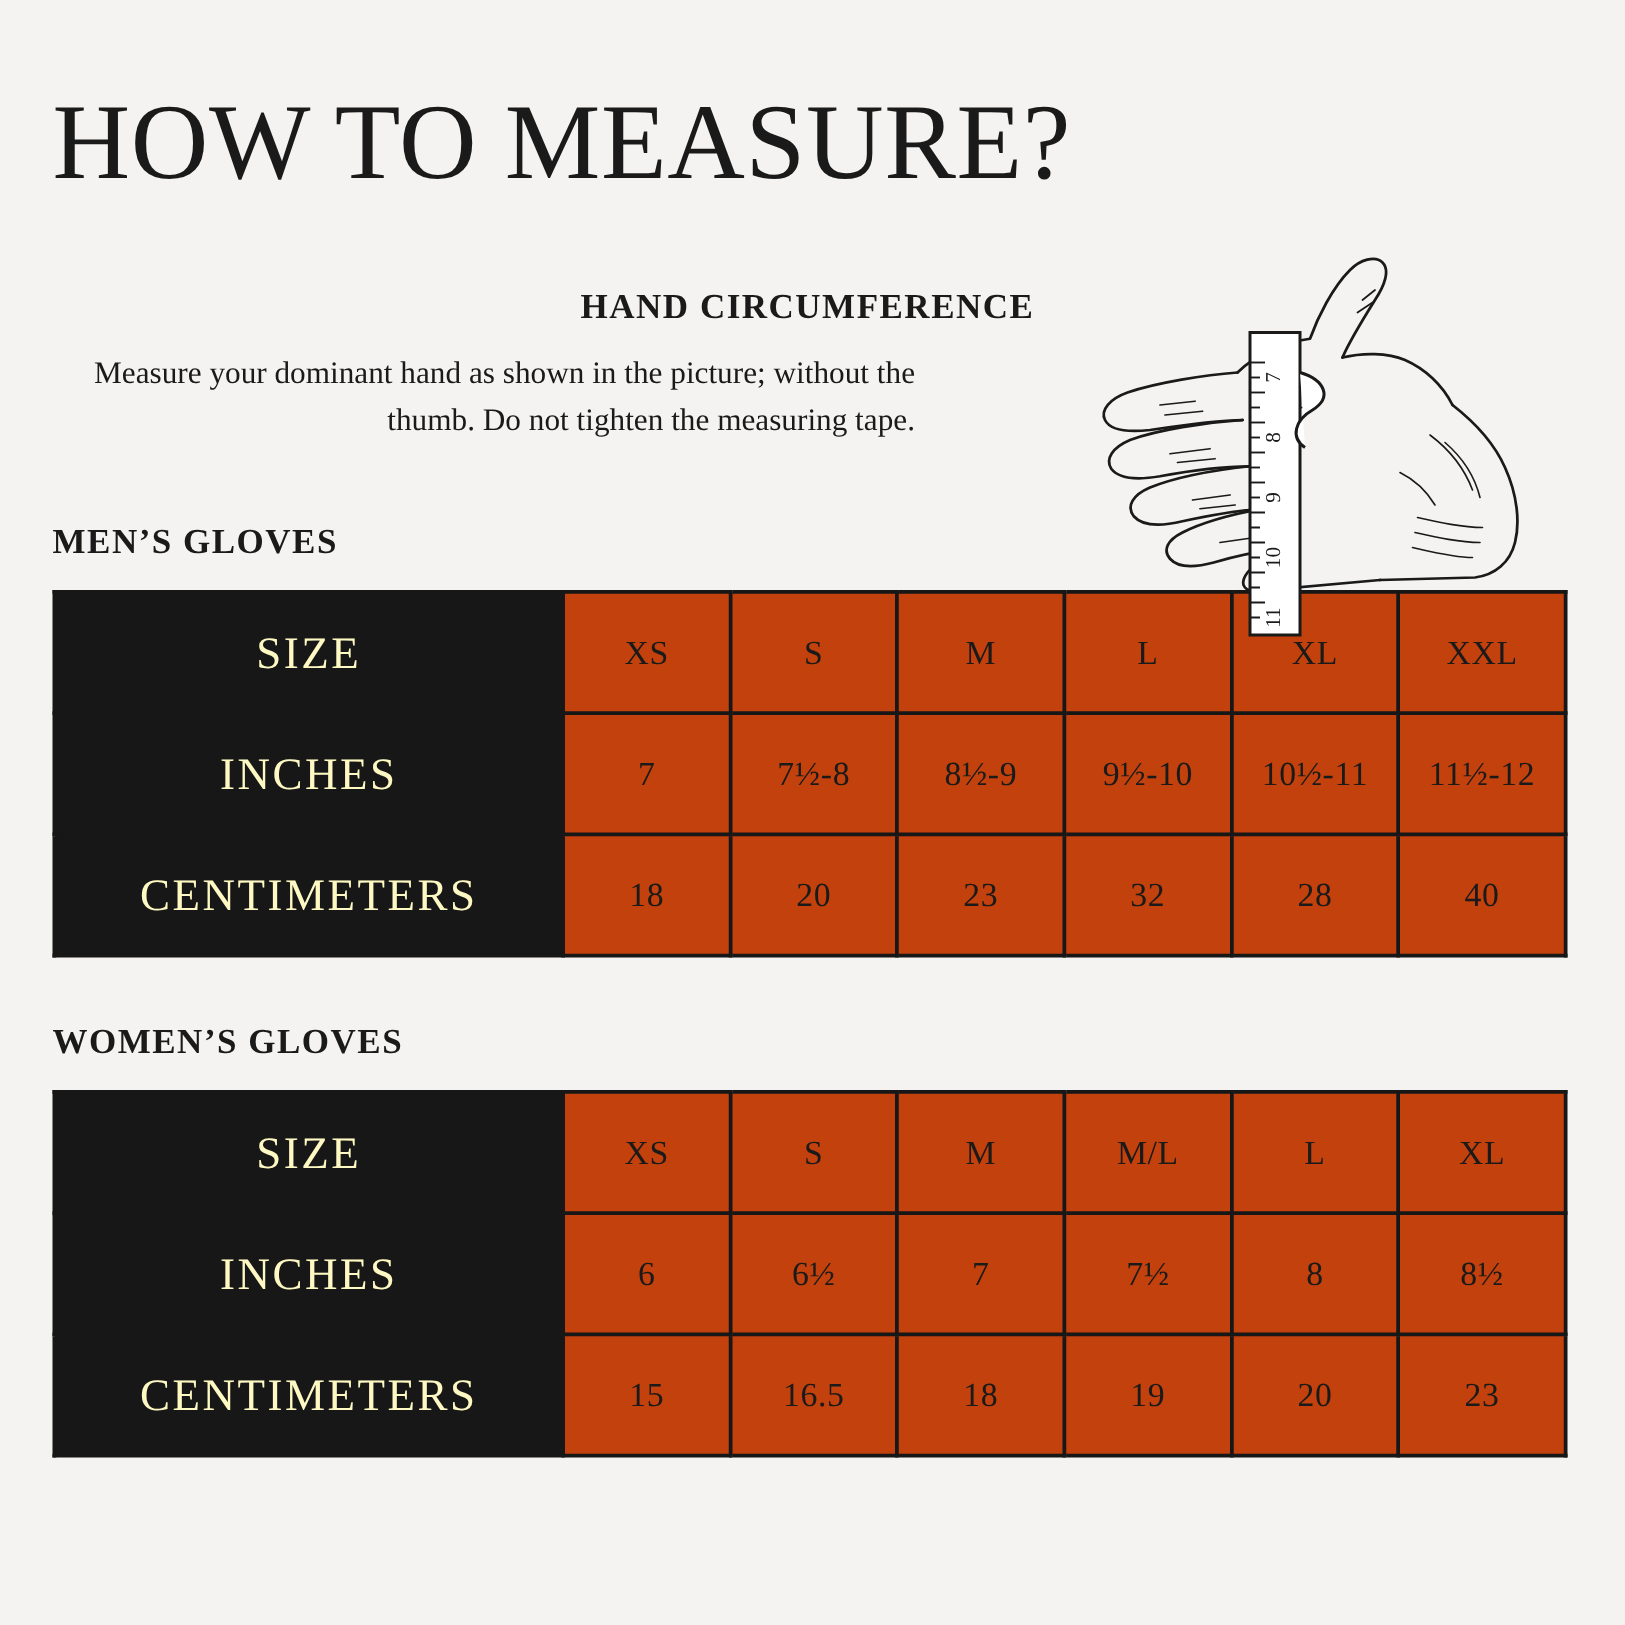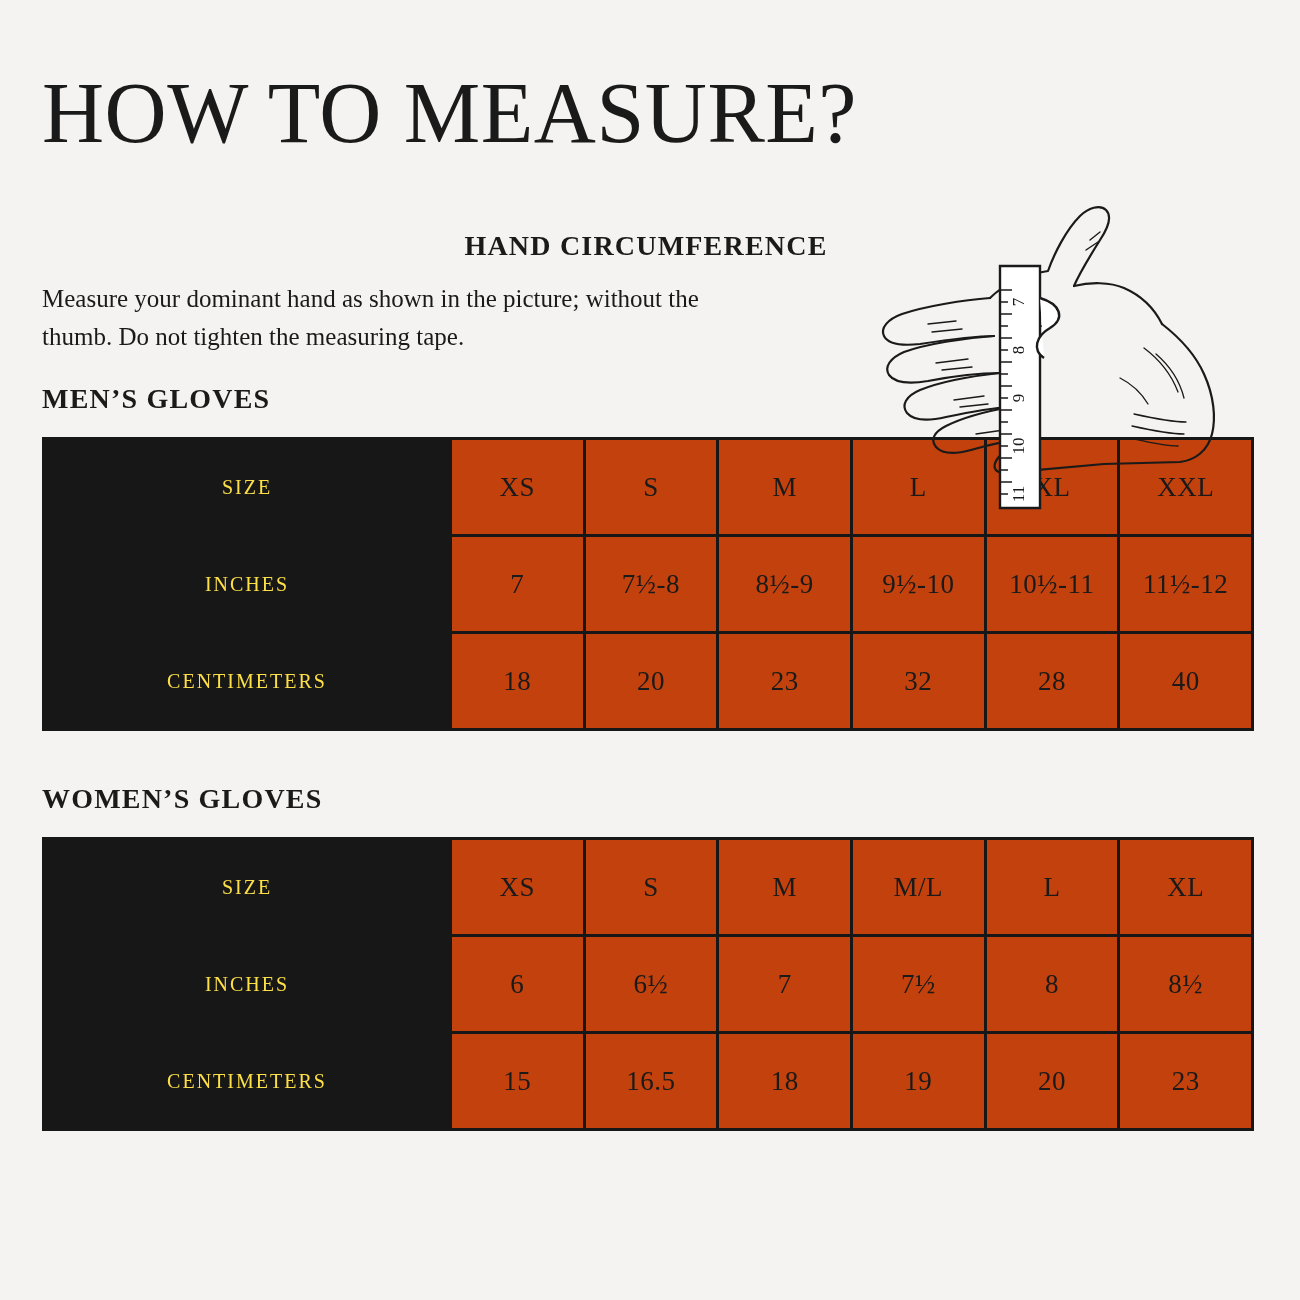"Measure your dominant hand as" .desc { text-align: none -> right }
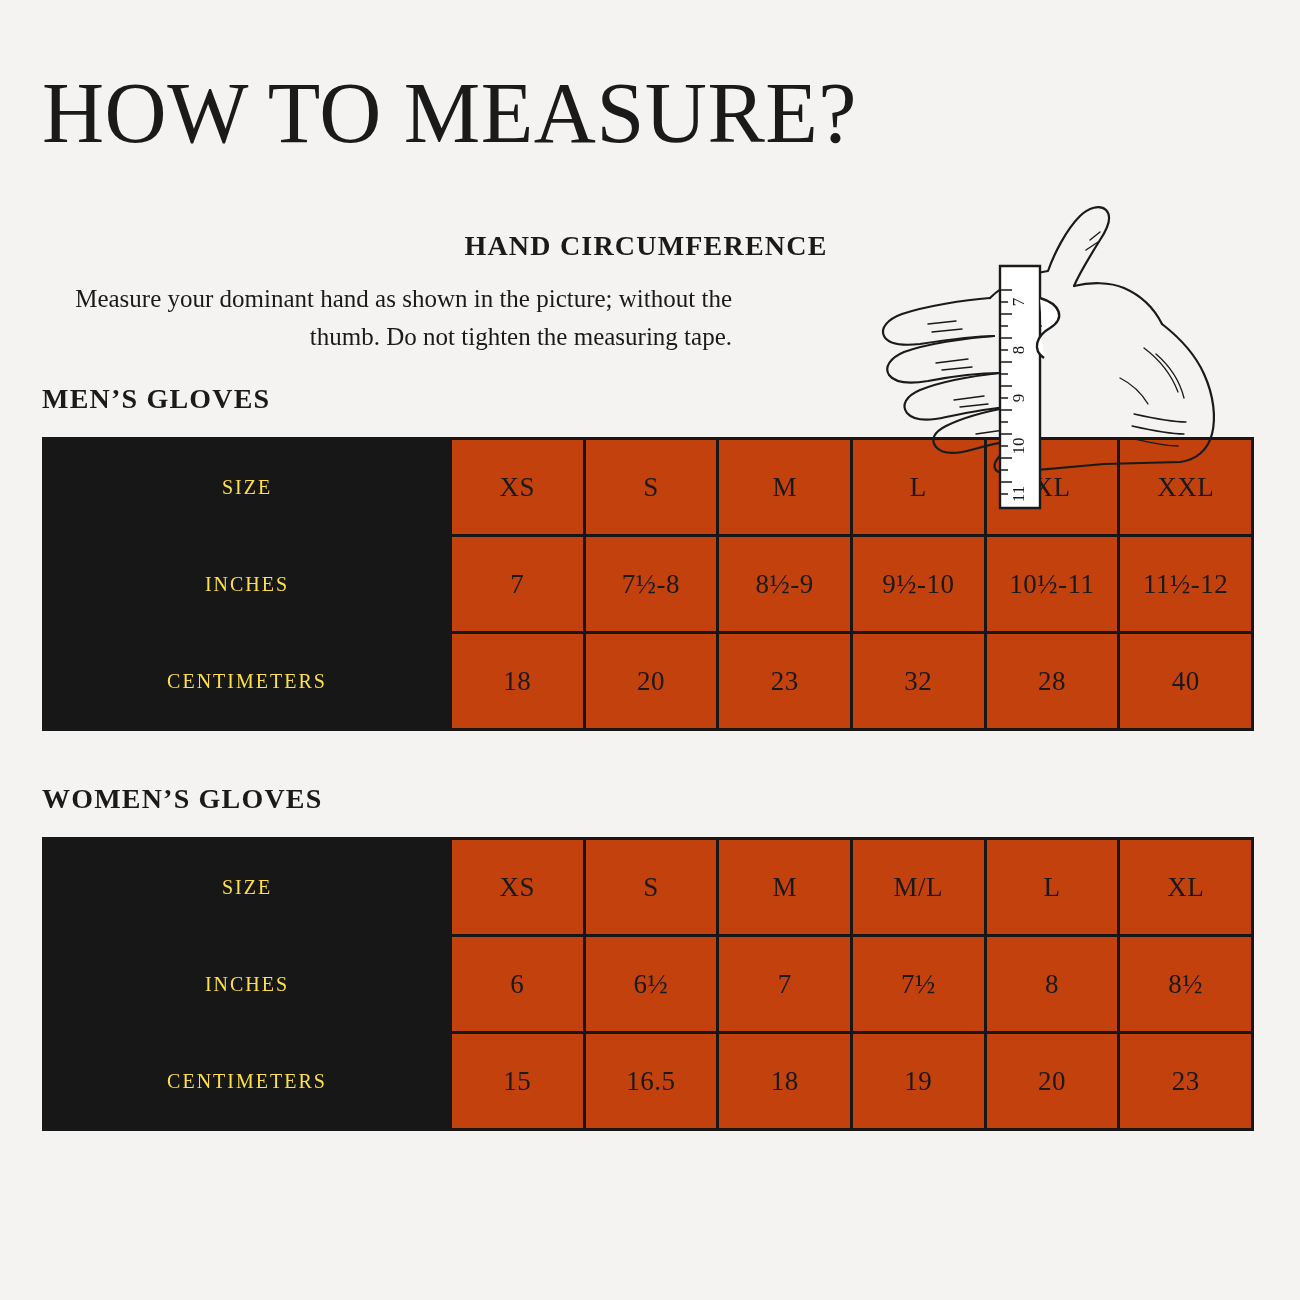"MEN’S GLOVES" .mens-head { margin-top: 27px -> 62px }
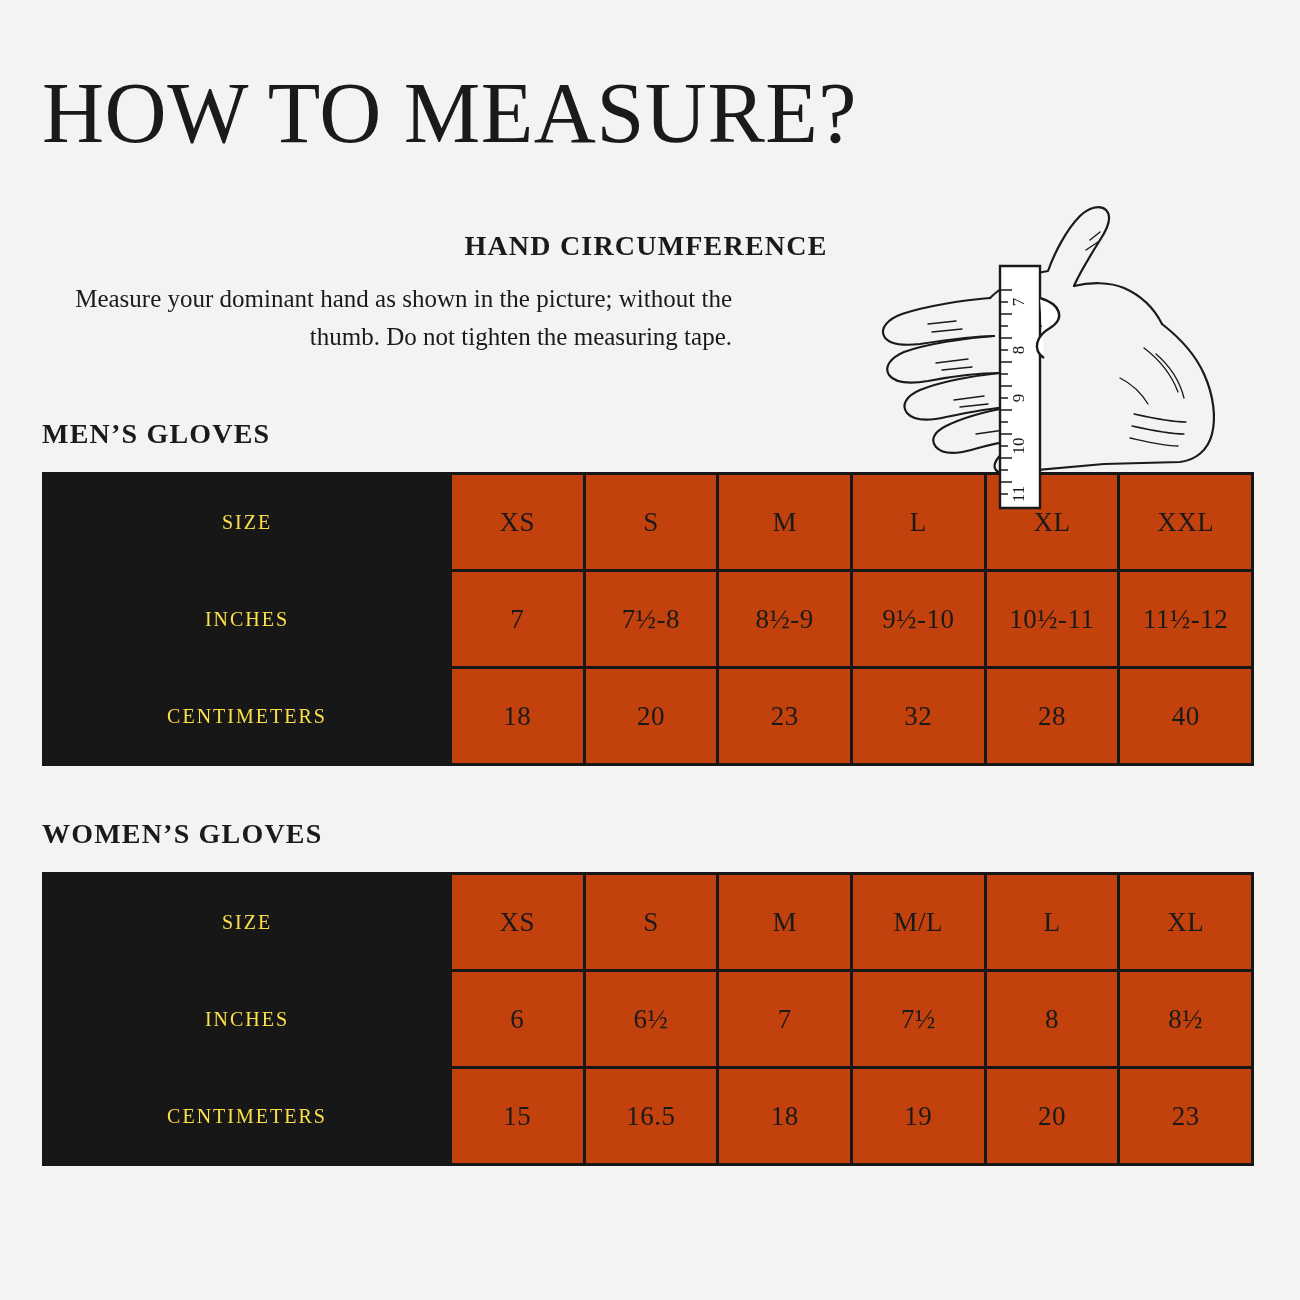"SIZE" table.size-table td.rowhead { color: #fde047 -> #fef9c3; font-size: 20px -> 36px }
